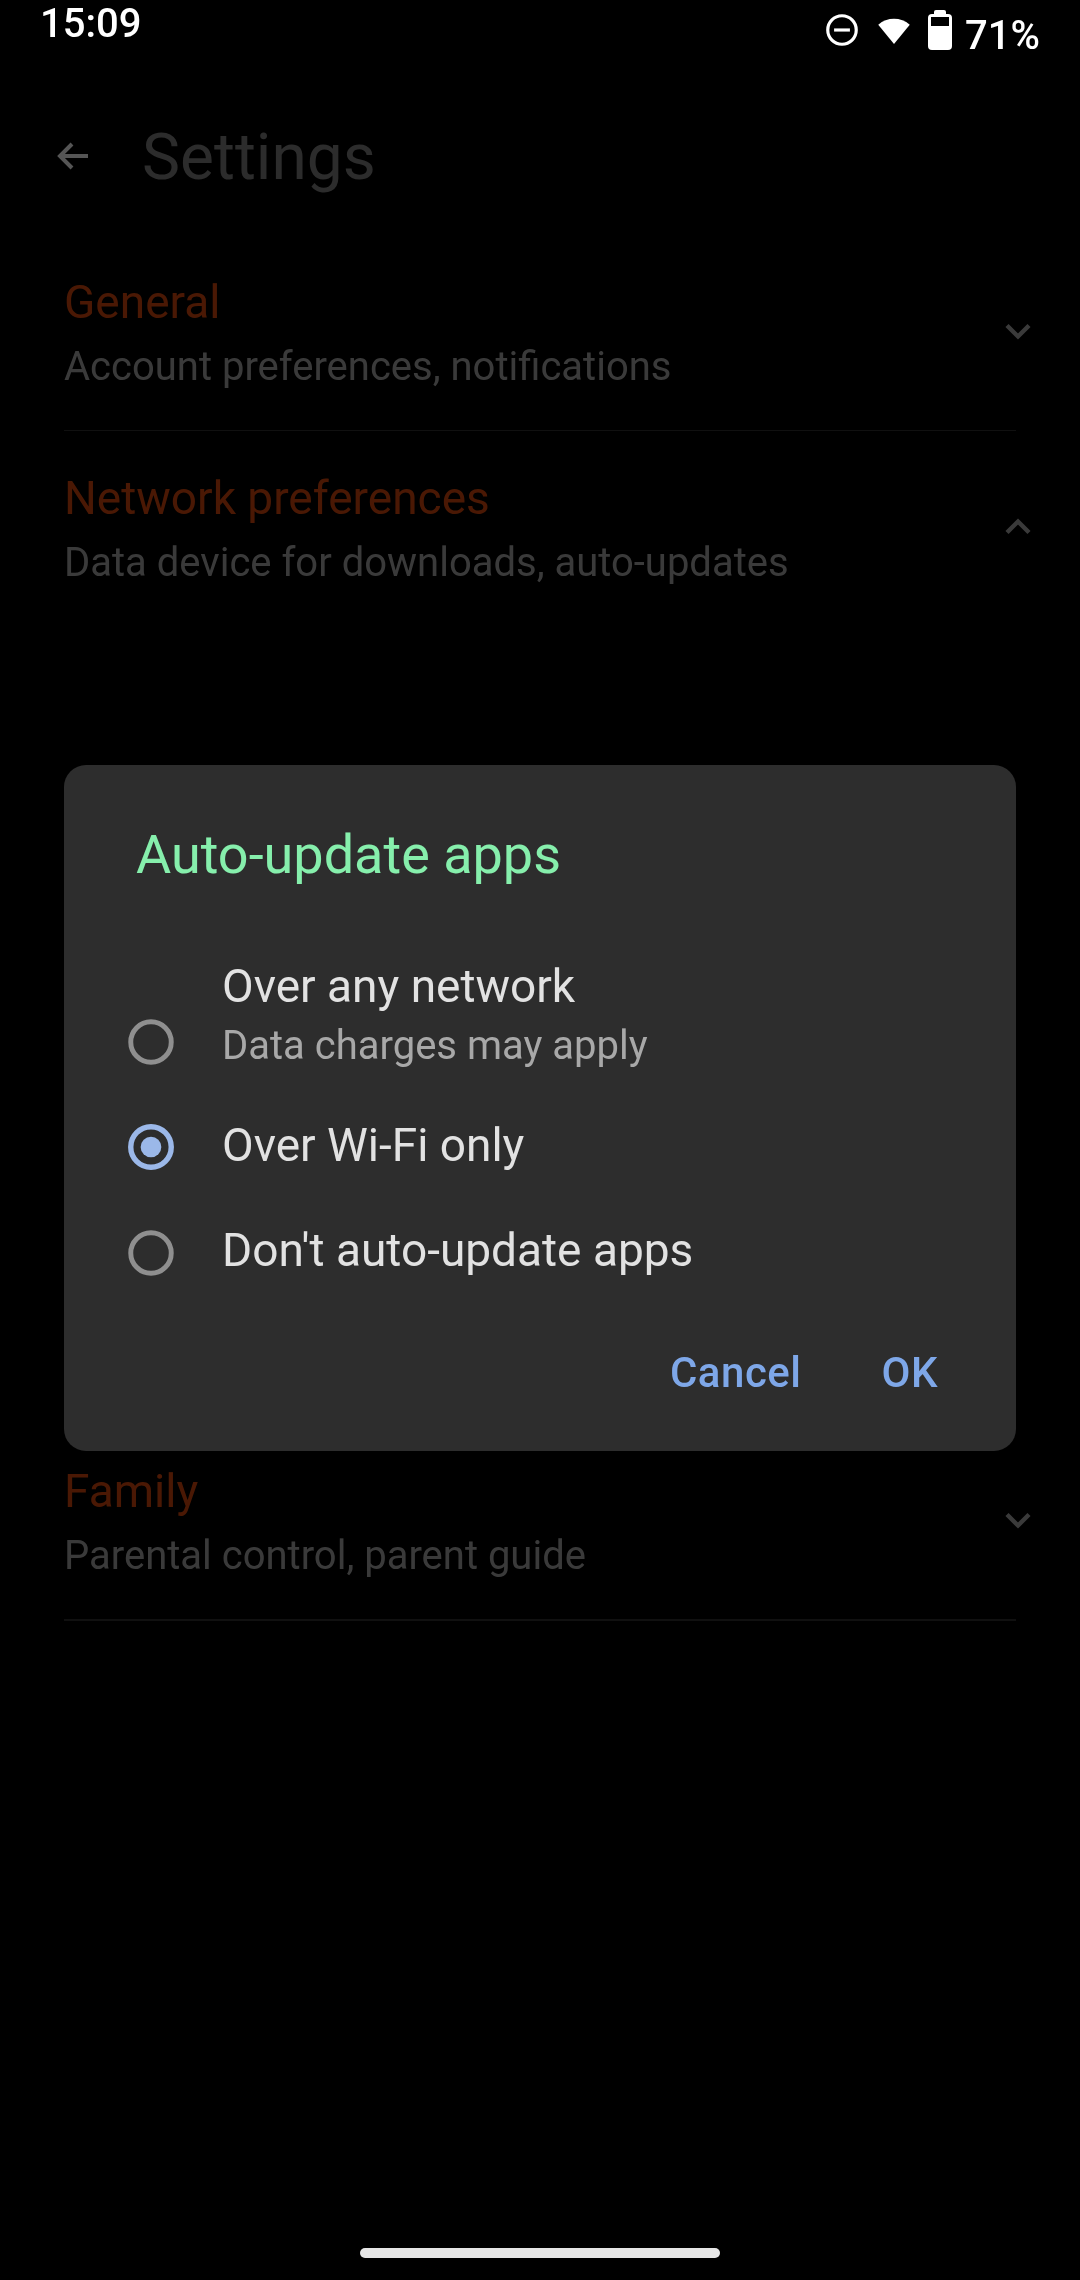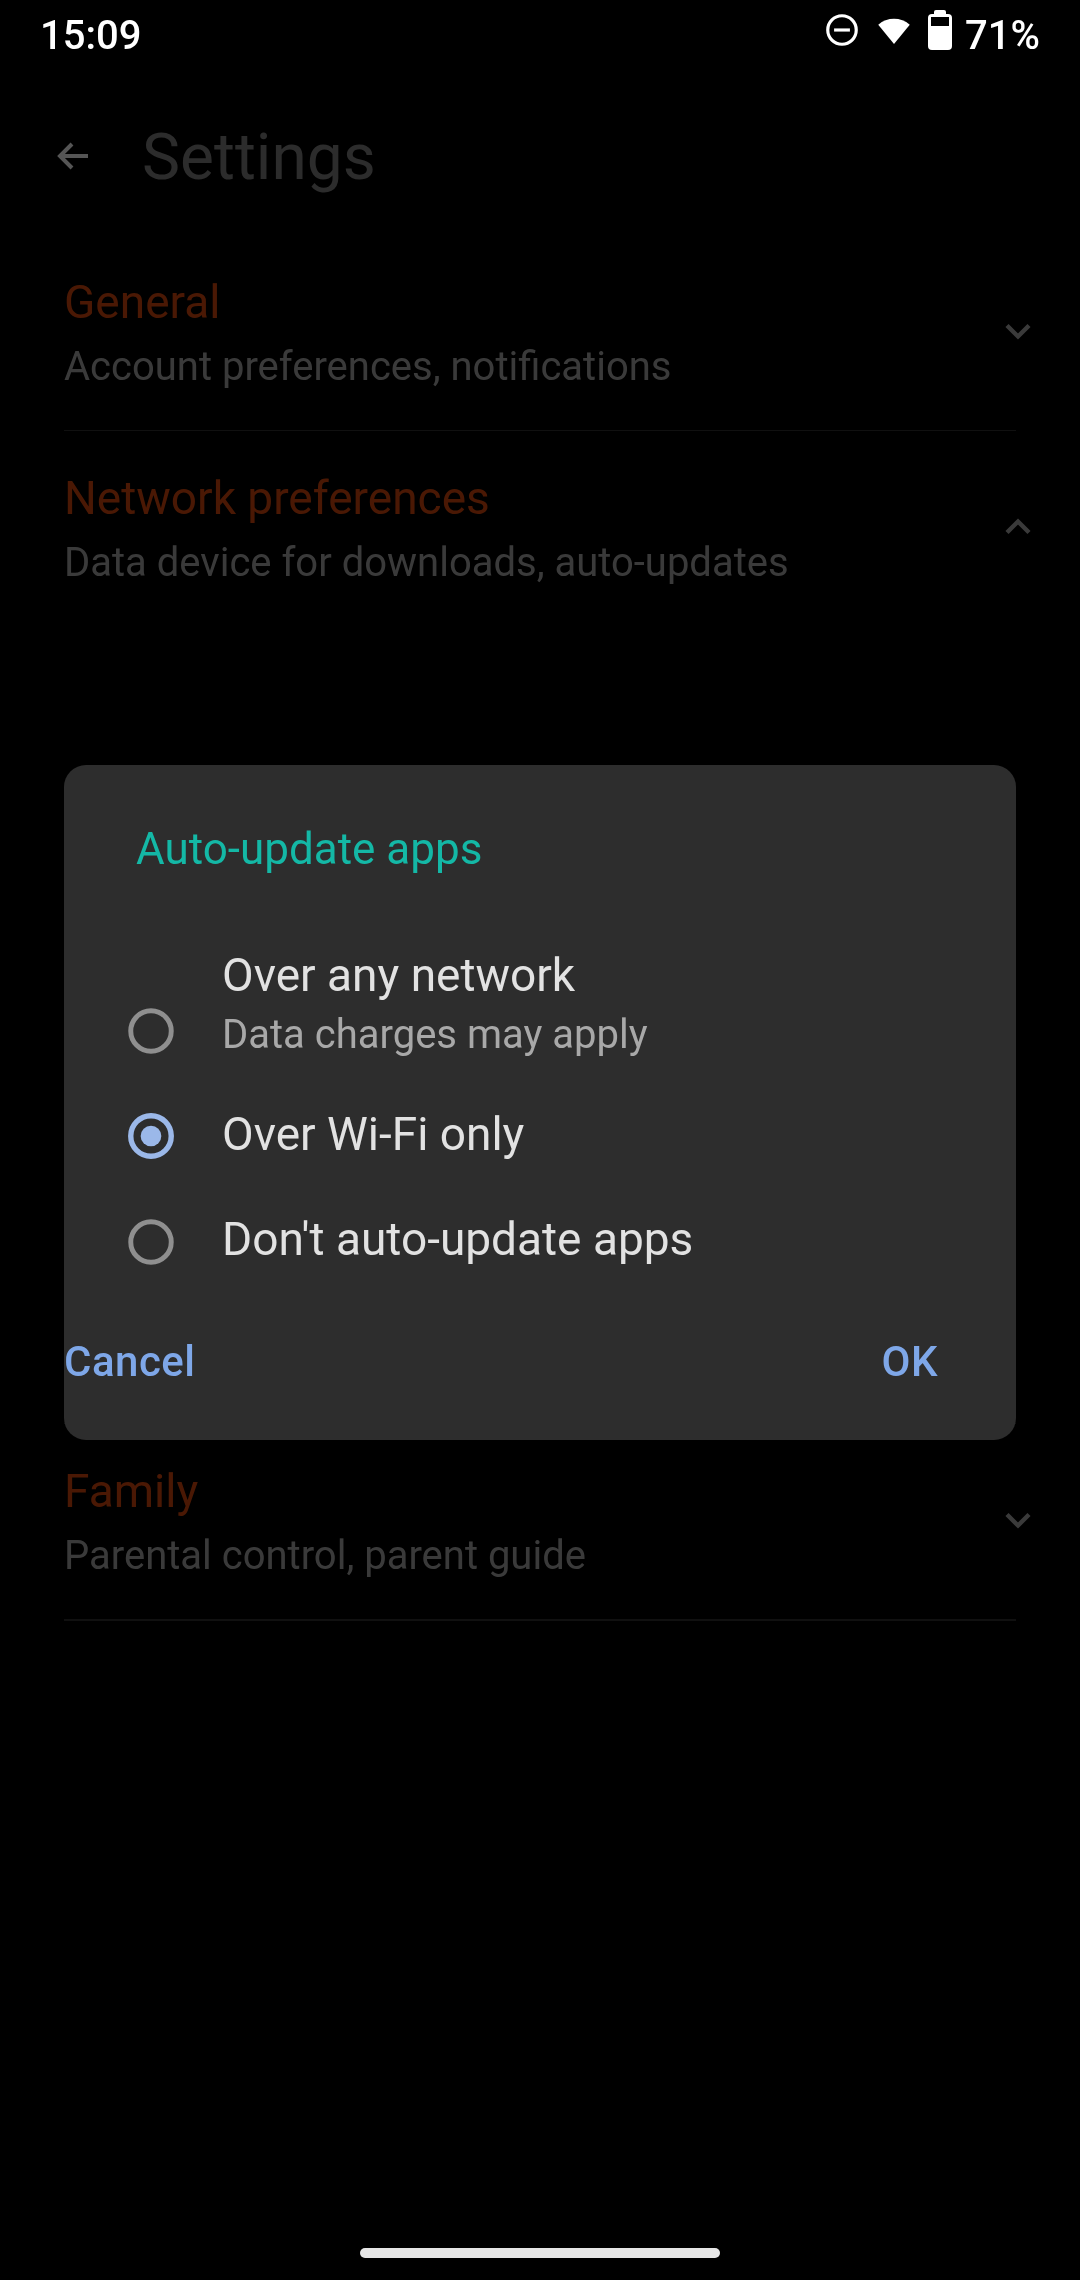"15:09" .statusbar { align-items: center -> none }
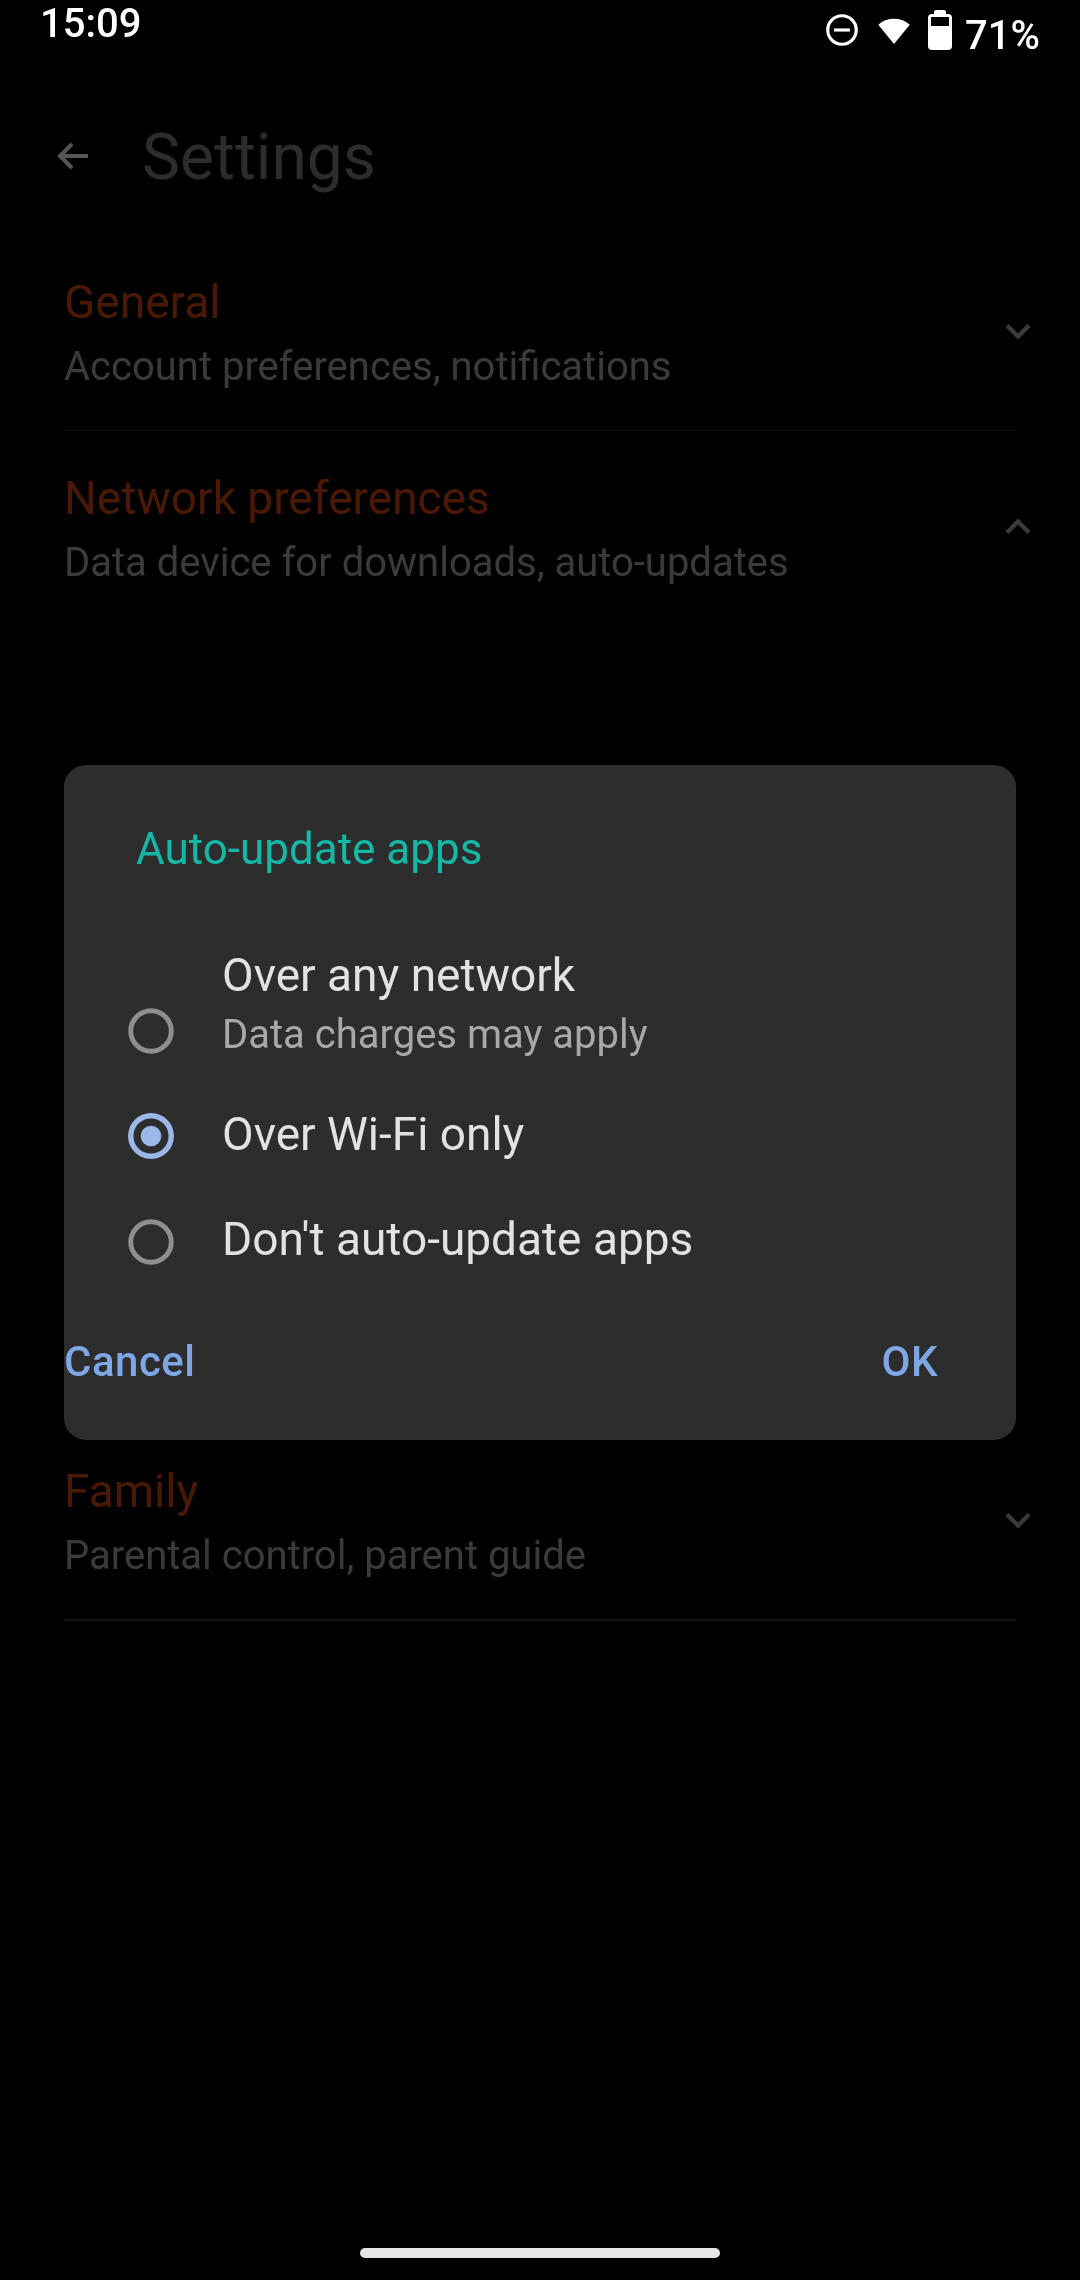"Auto-update apps" .dialog-title { color: #14b8a6 -> #86efac; font-size: 44px -> 54px }
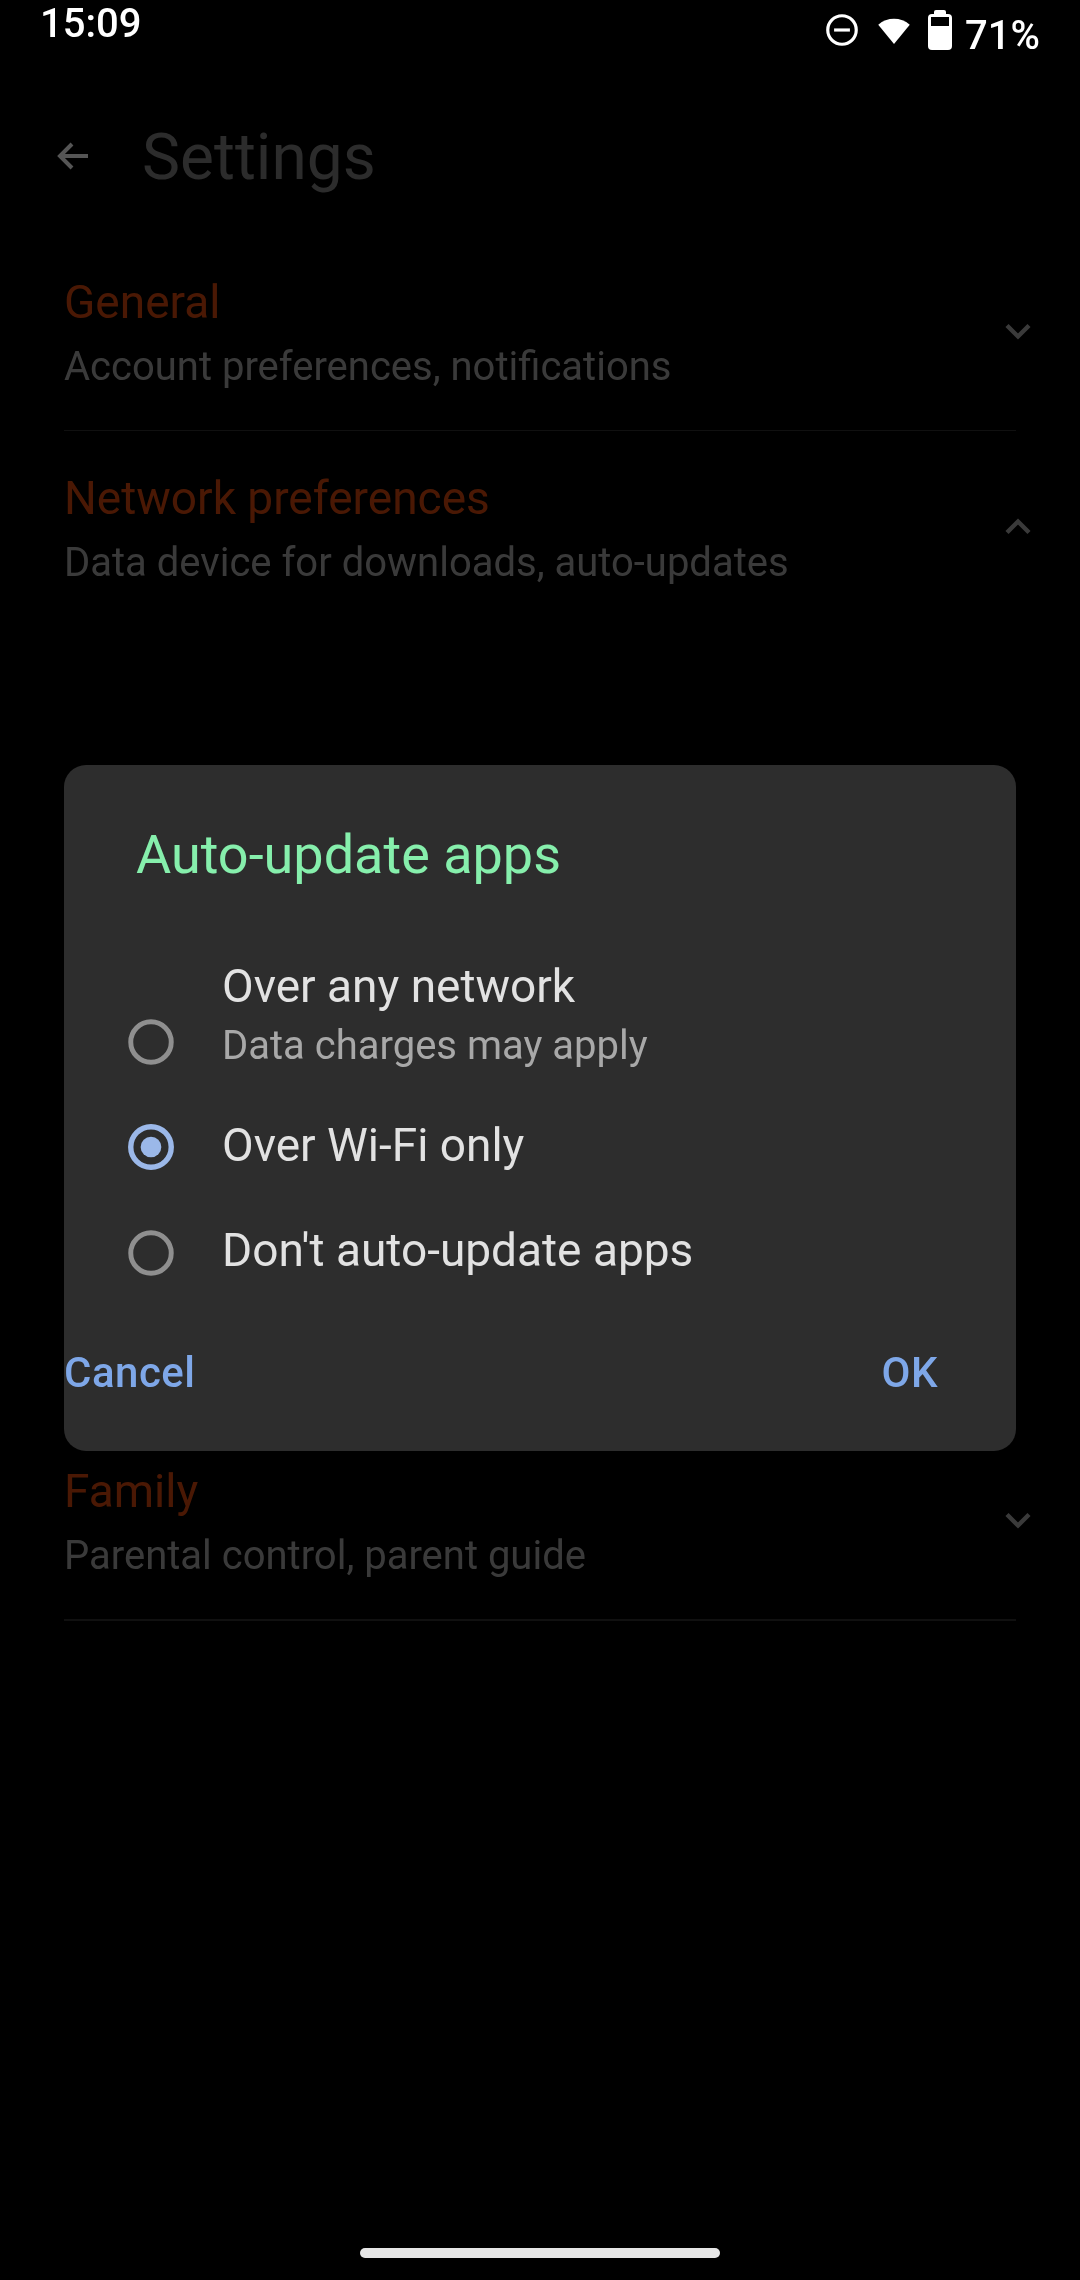"Cancel" .actions { justify-content: space-between -> flex-end; padding: 44px 78px 10px 0 -> 44px 78px 10px 12px }
